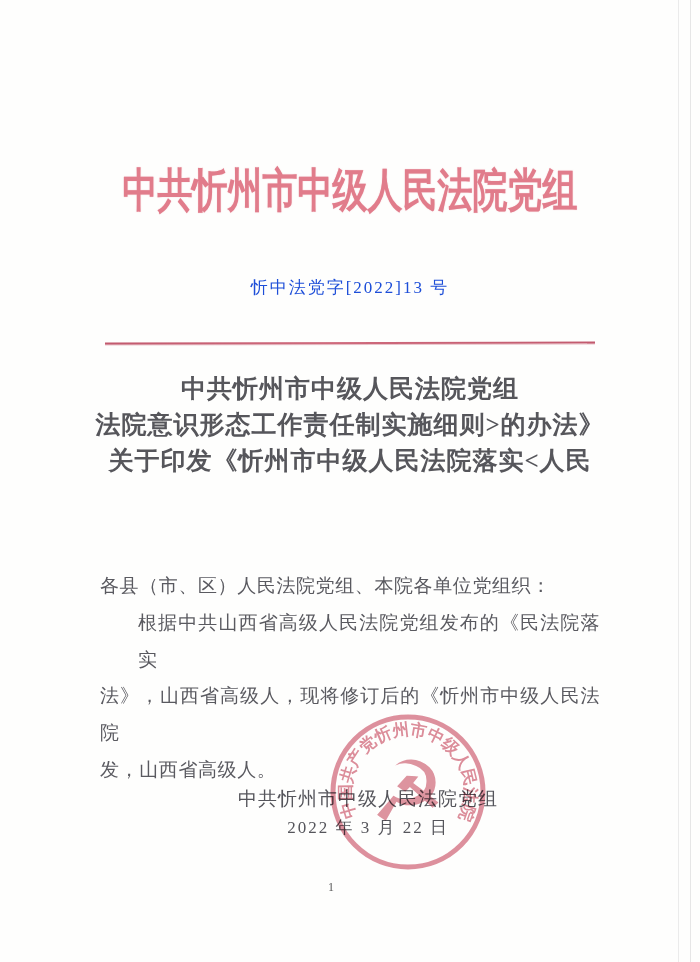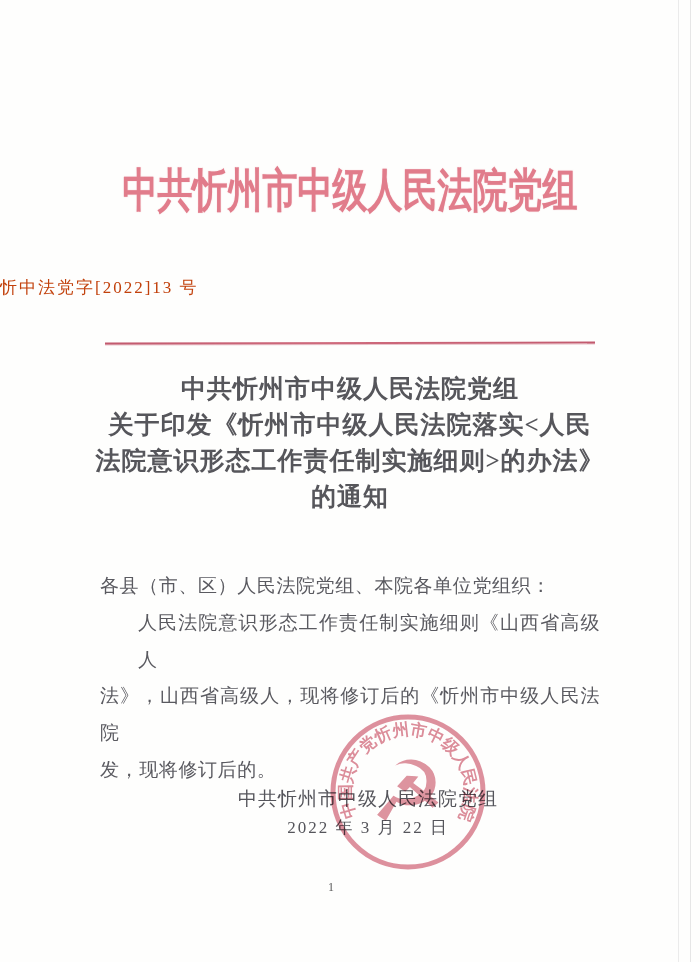"忻中法党字[2022]13 号" .doc-number { color: #c2410c -> #1d4ed8; text-align: left -> center }
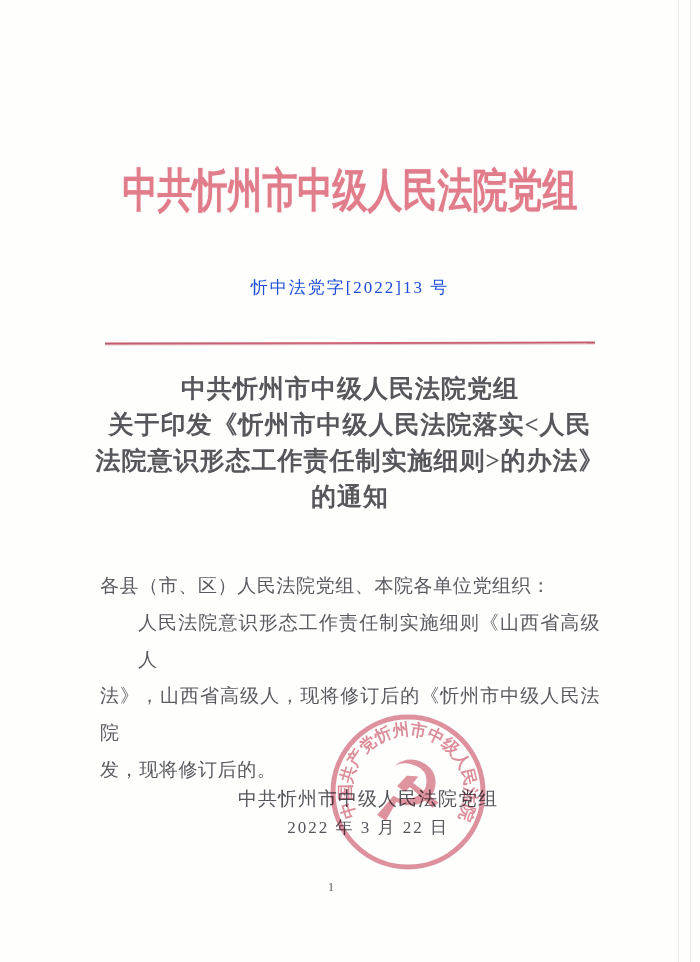"关于印发《忻州市中级人民法院落实<人民" div { order: before "法院意识形态工作责任制实施细则>的办法》" -> after "法院意识形态工作责任制实施细则>的办法》" }
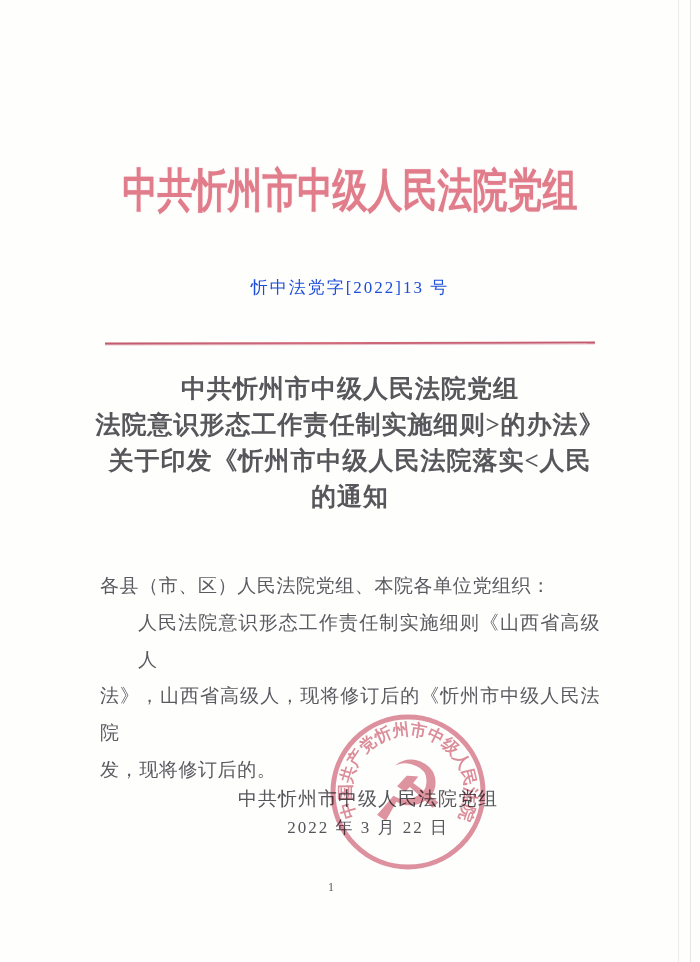"的通知" div { html: <div>的通知</div> -> none }
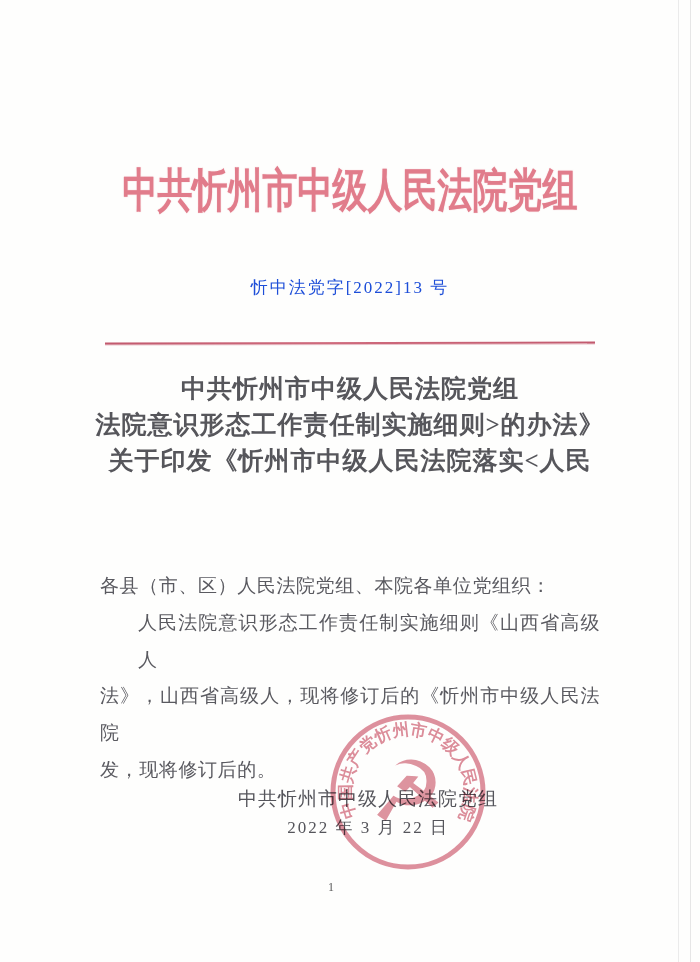"人民法院意识形态工作责任制实施细则《山西省高级人" div.body-line { text: 人民法院意识形态工作责任制实施细则《山西省高级人 -> 根据中共山西省高级人民法院党组发布的《民法院落实 }
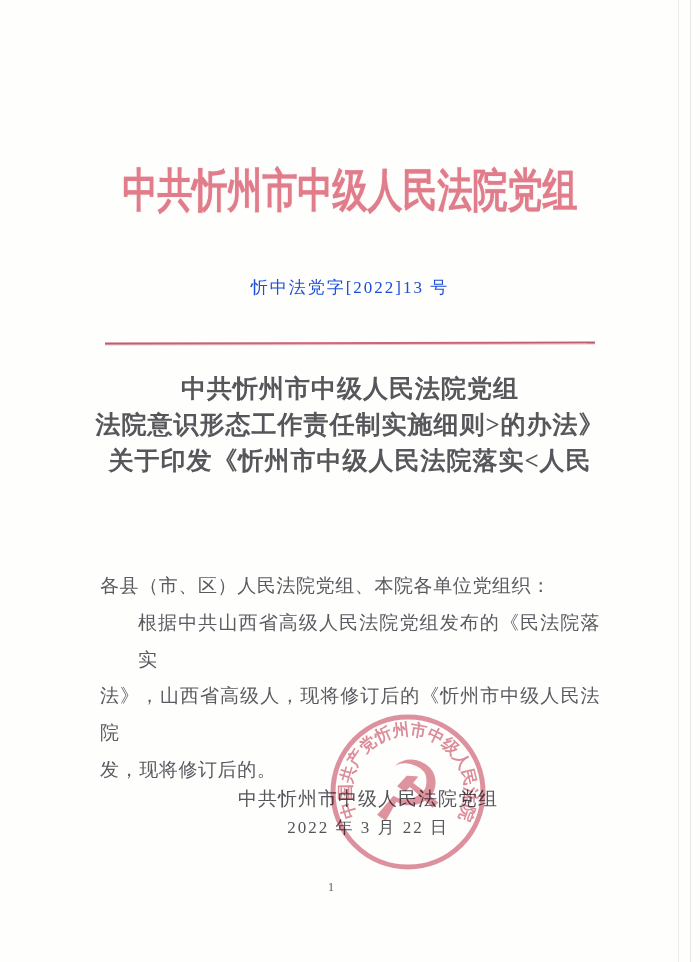"发，现将修订后的。" div.body-line { text: 现将修订后的 -> 山西省高级人 }
